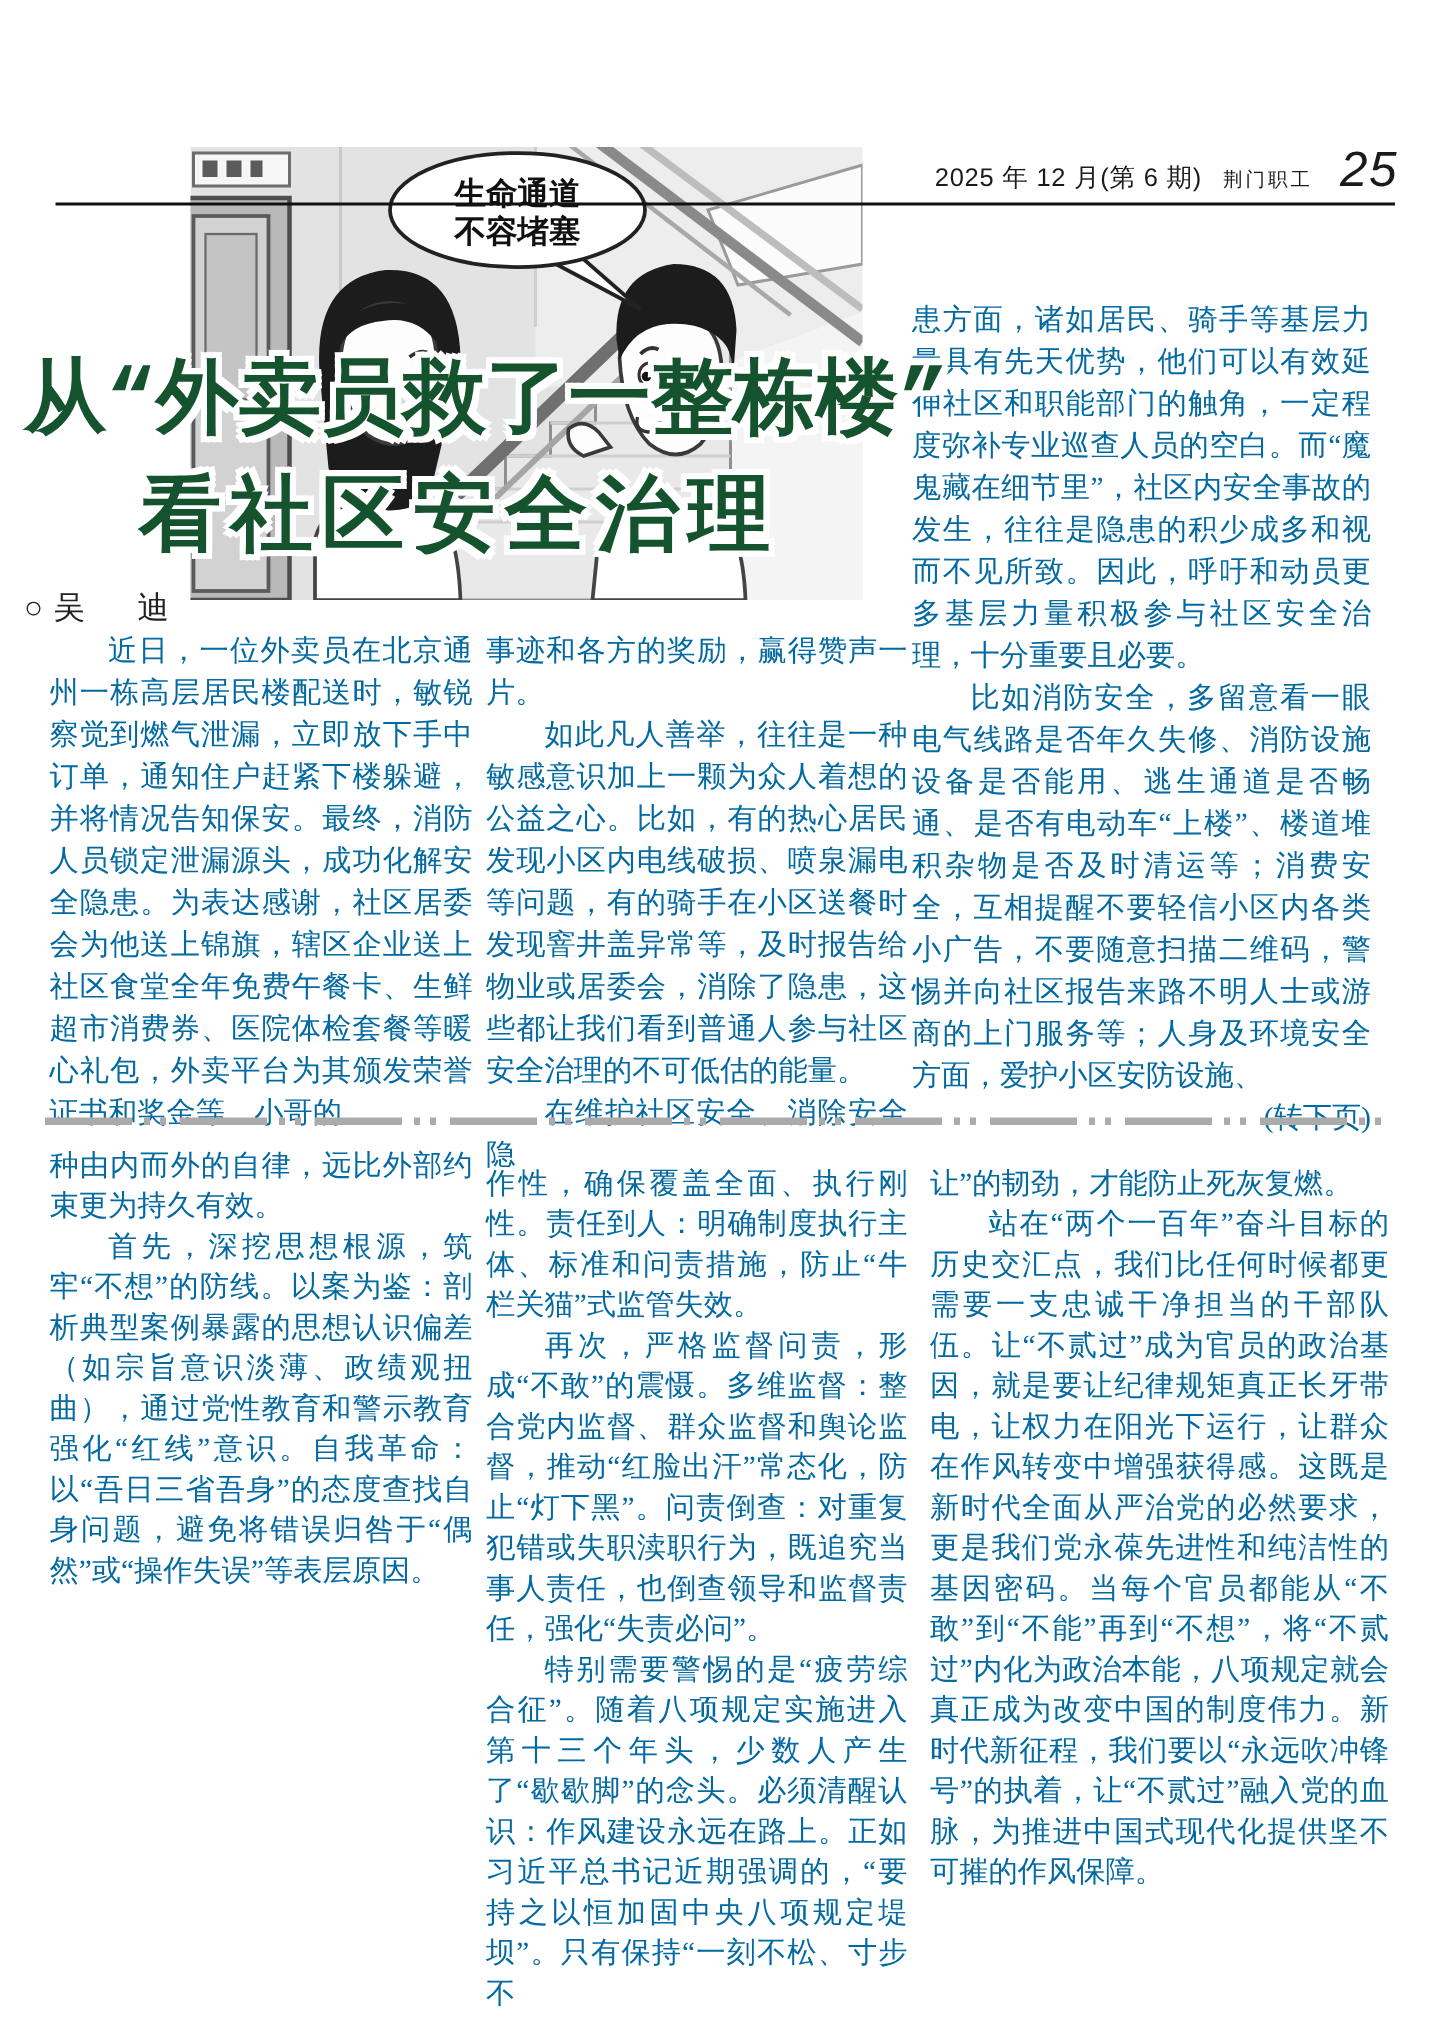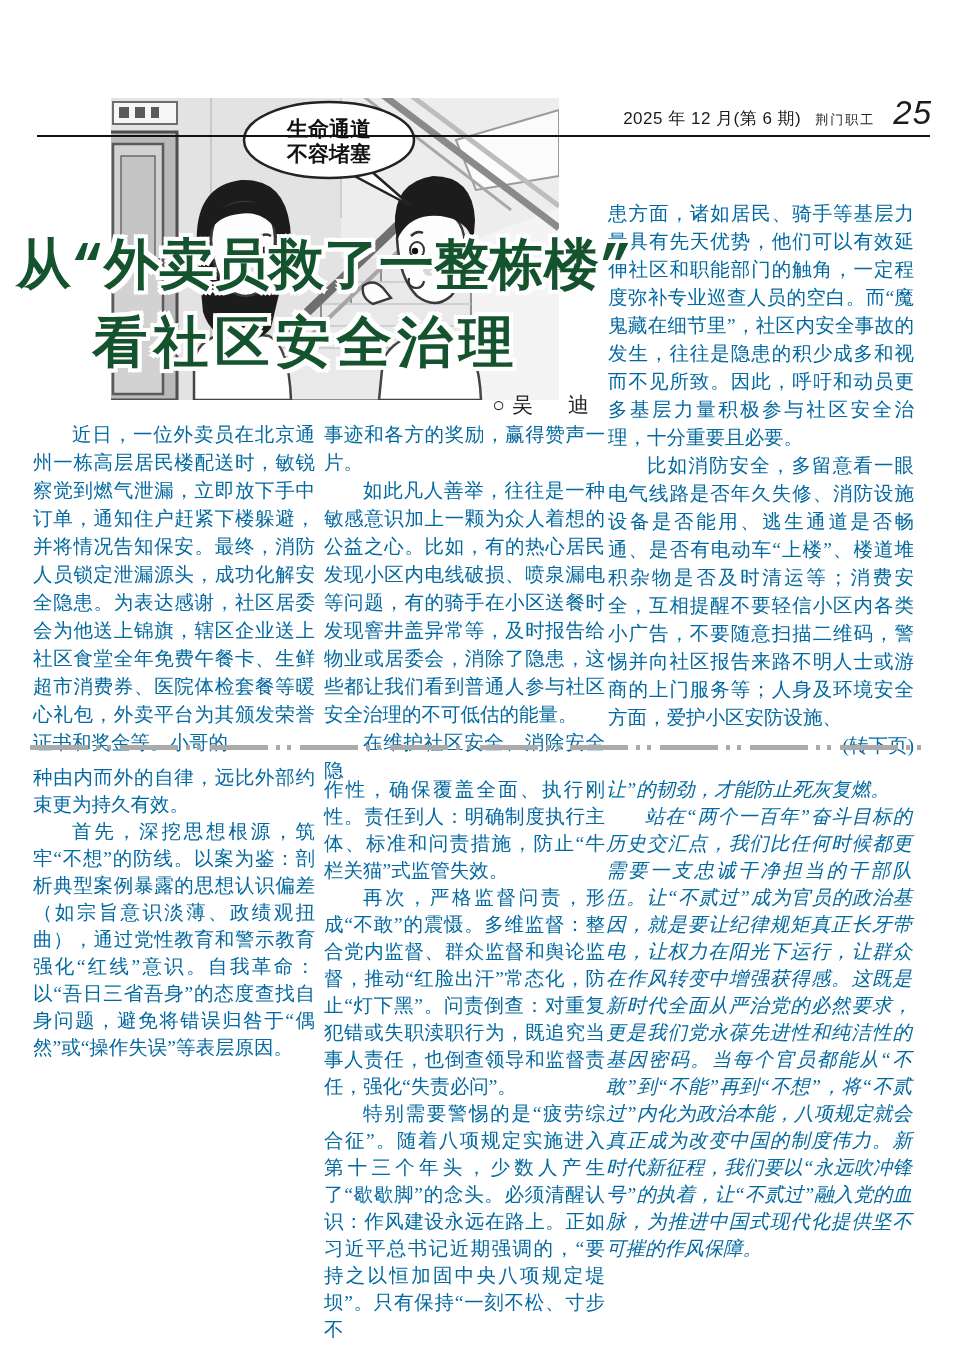"生命通道" .illu { left: 111px -> 127px }
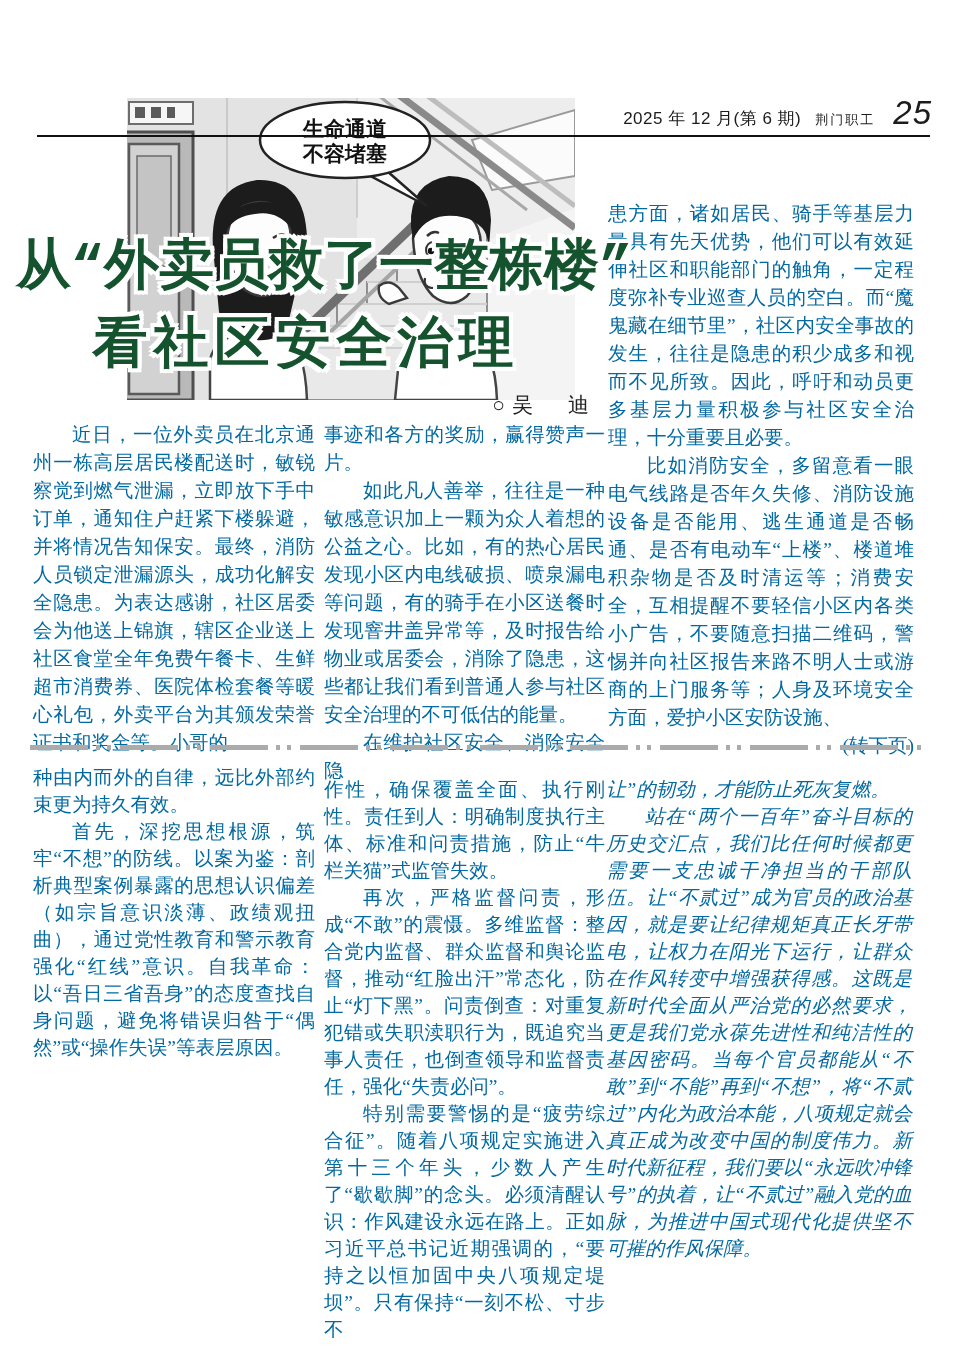"○吴 迪" .author { text-align: right -> left }
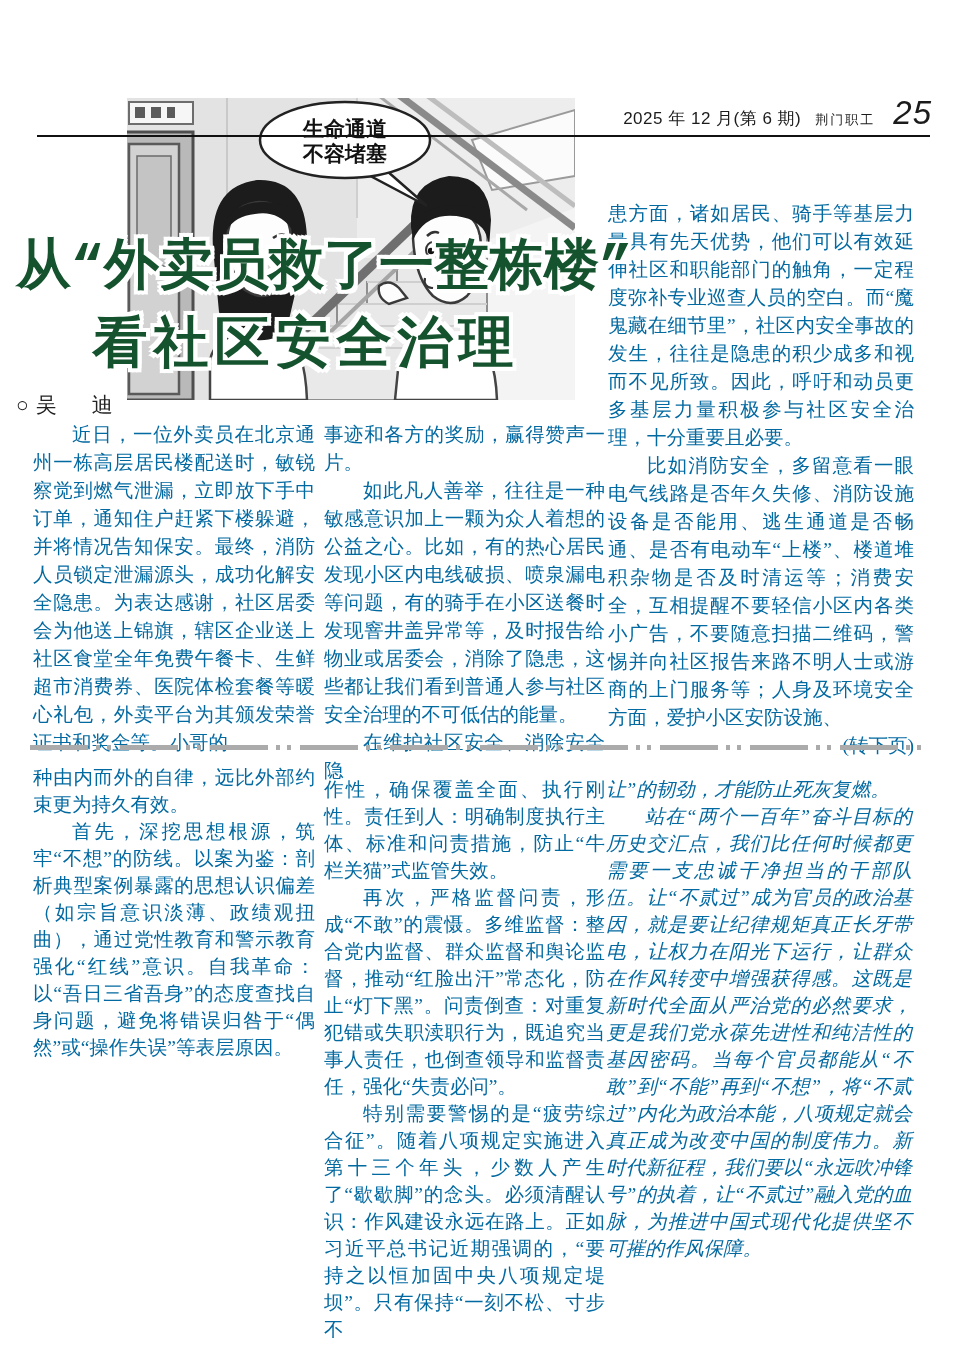"让”的韧劲，才能防止死灰复燃。" .colB3 { font-style: italic -> none; left: 606px -> 620px }
